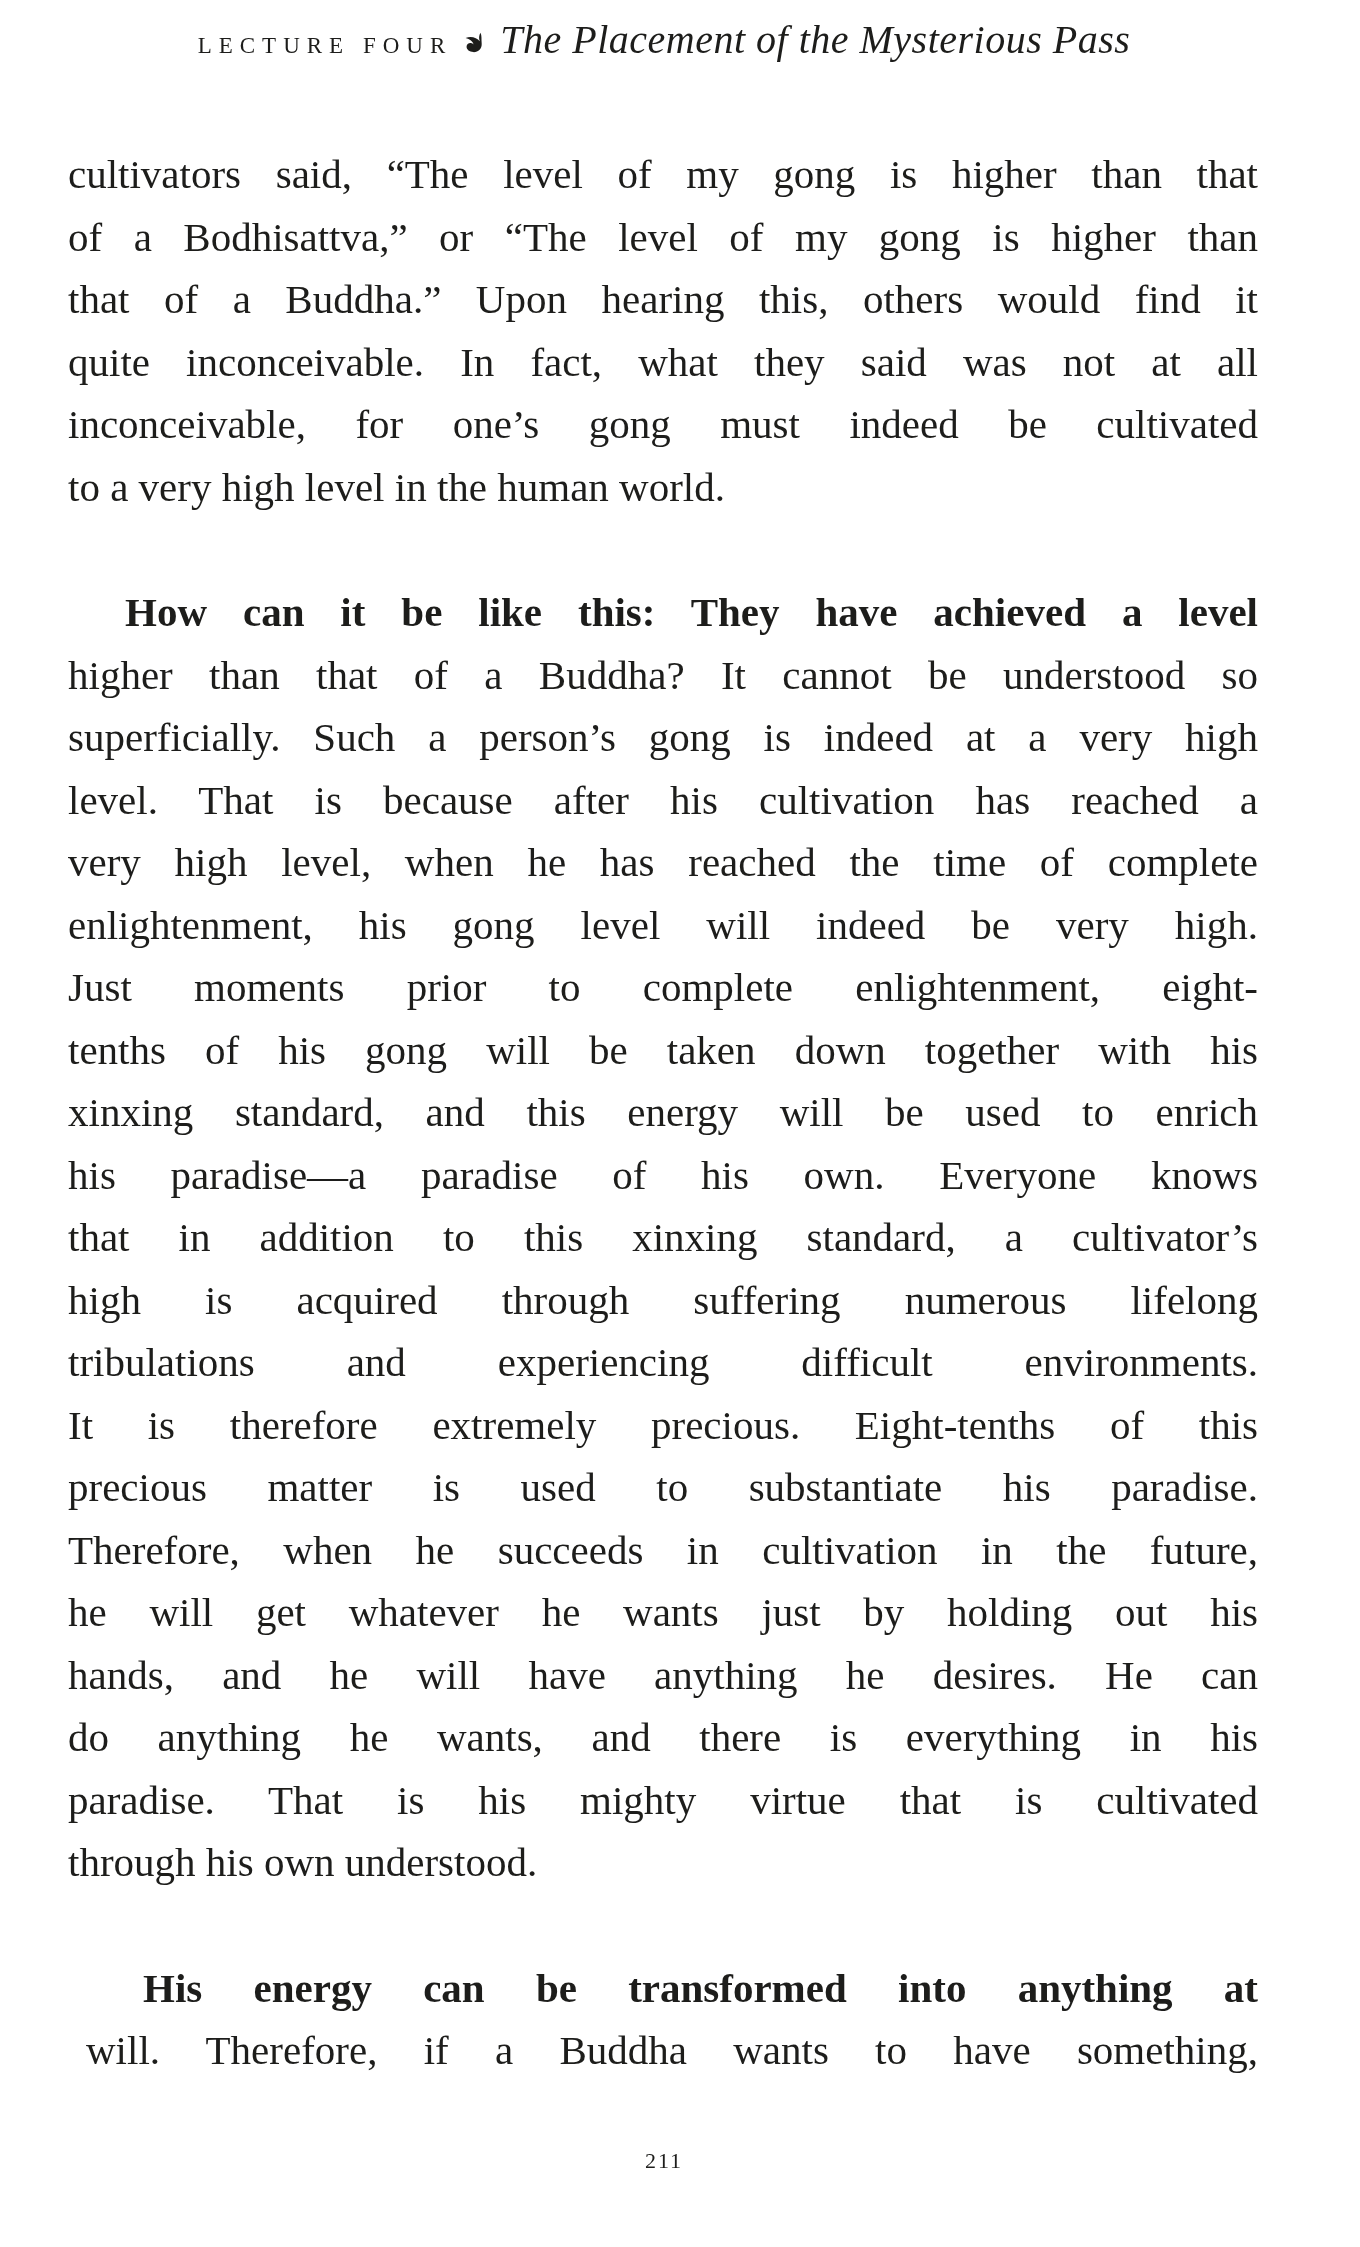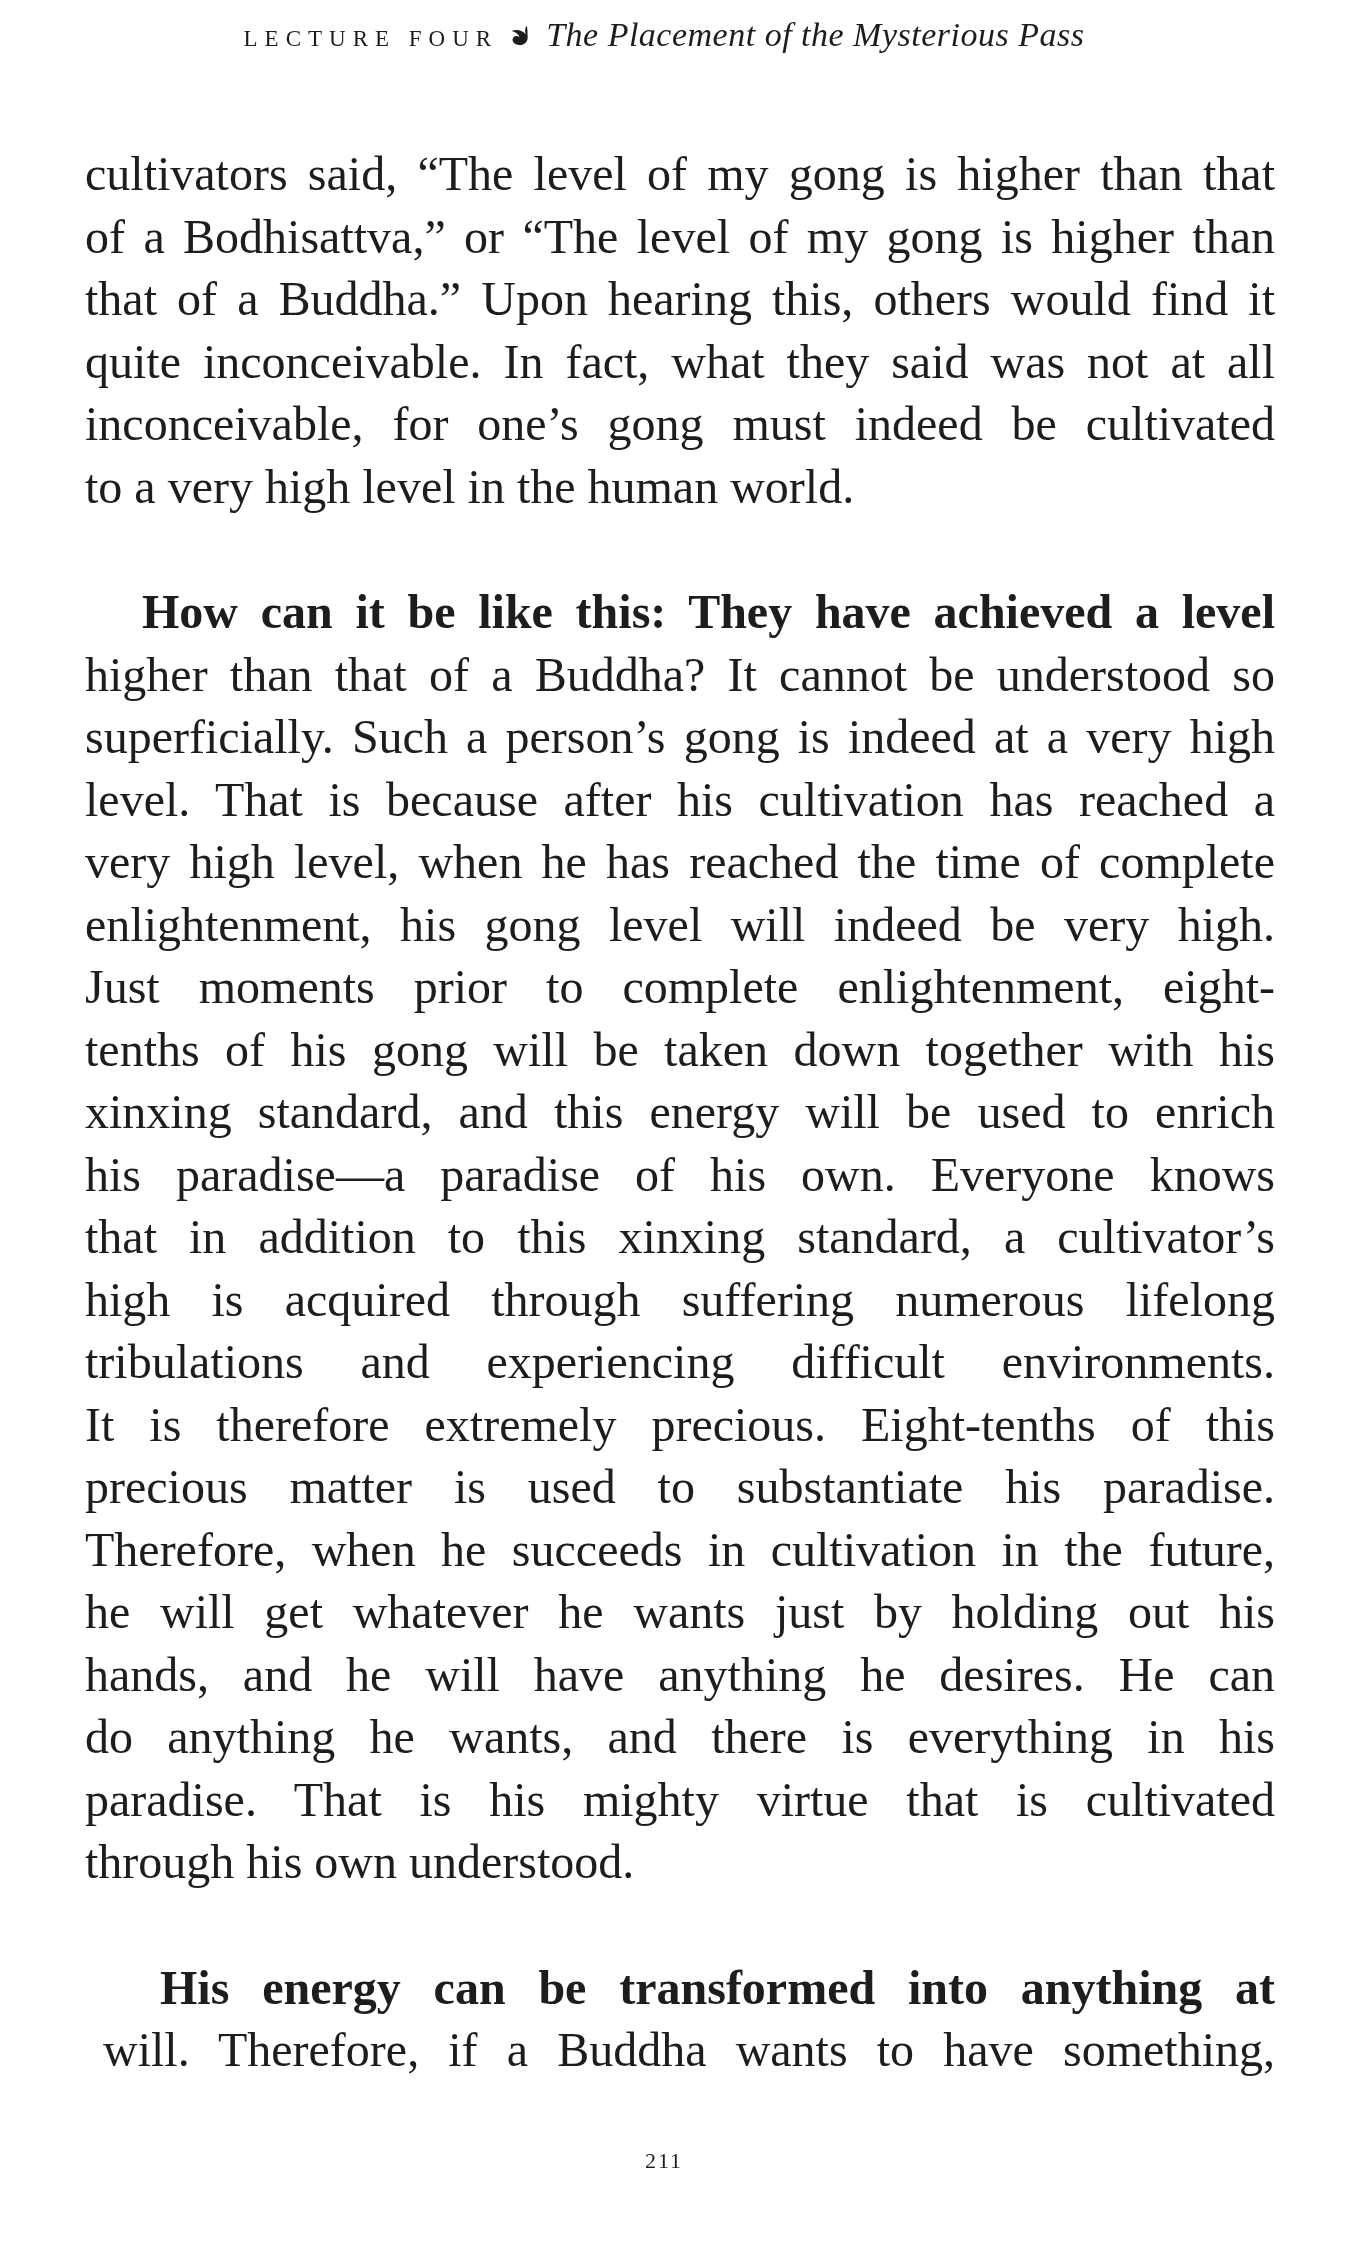"The Placement of the Mysterious" .head-title { font-size: 34px -> 40px }
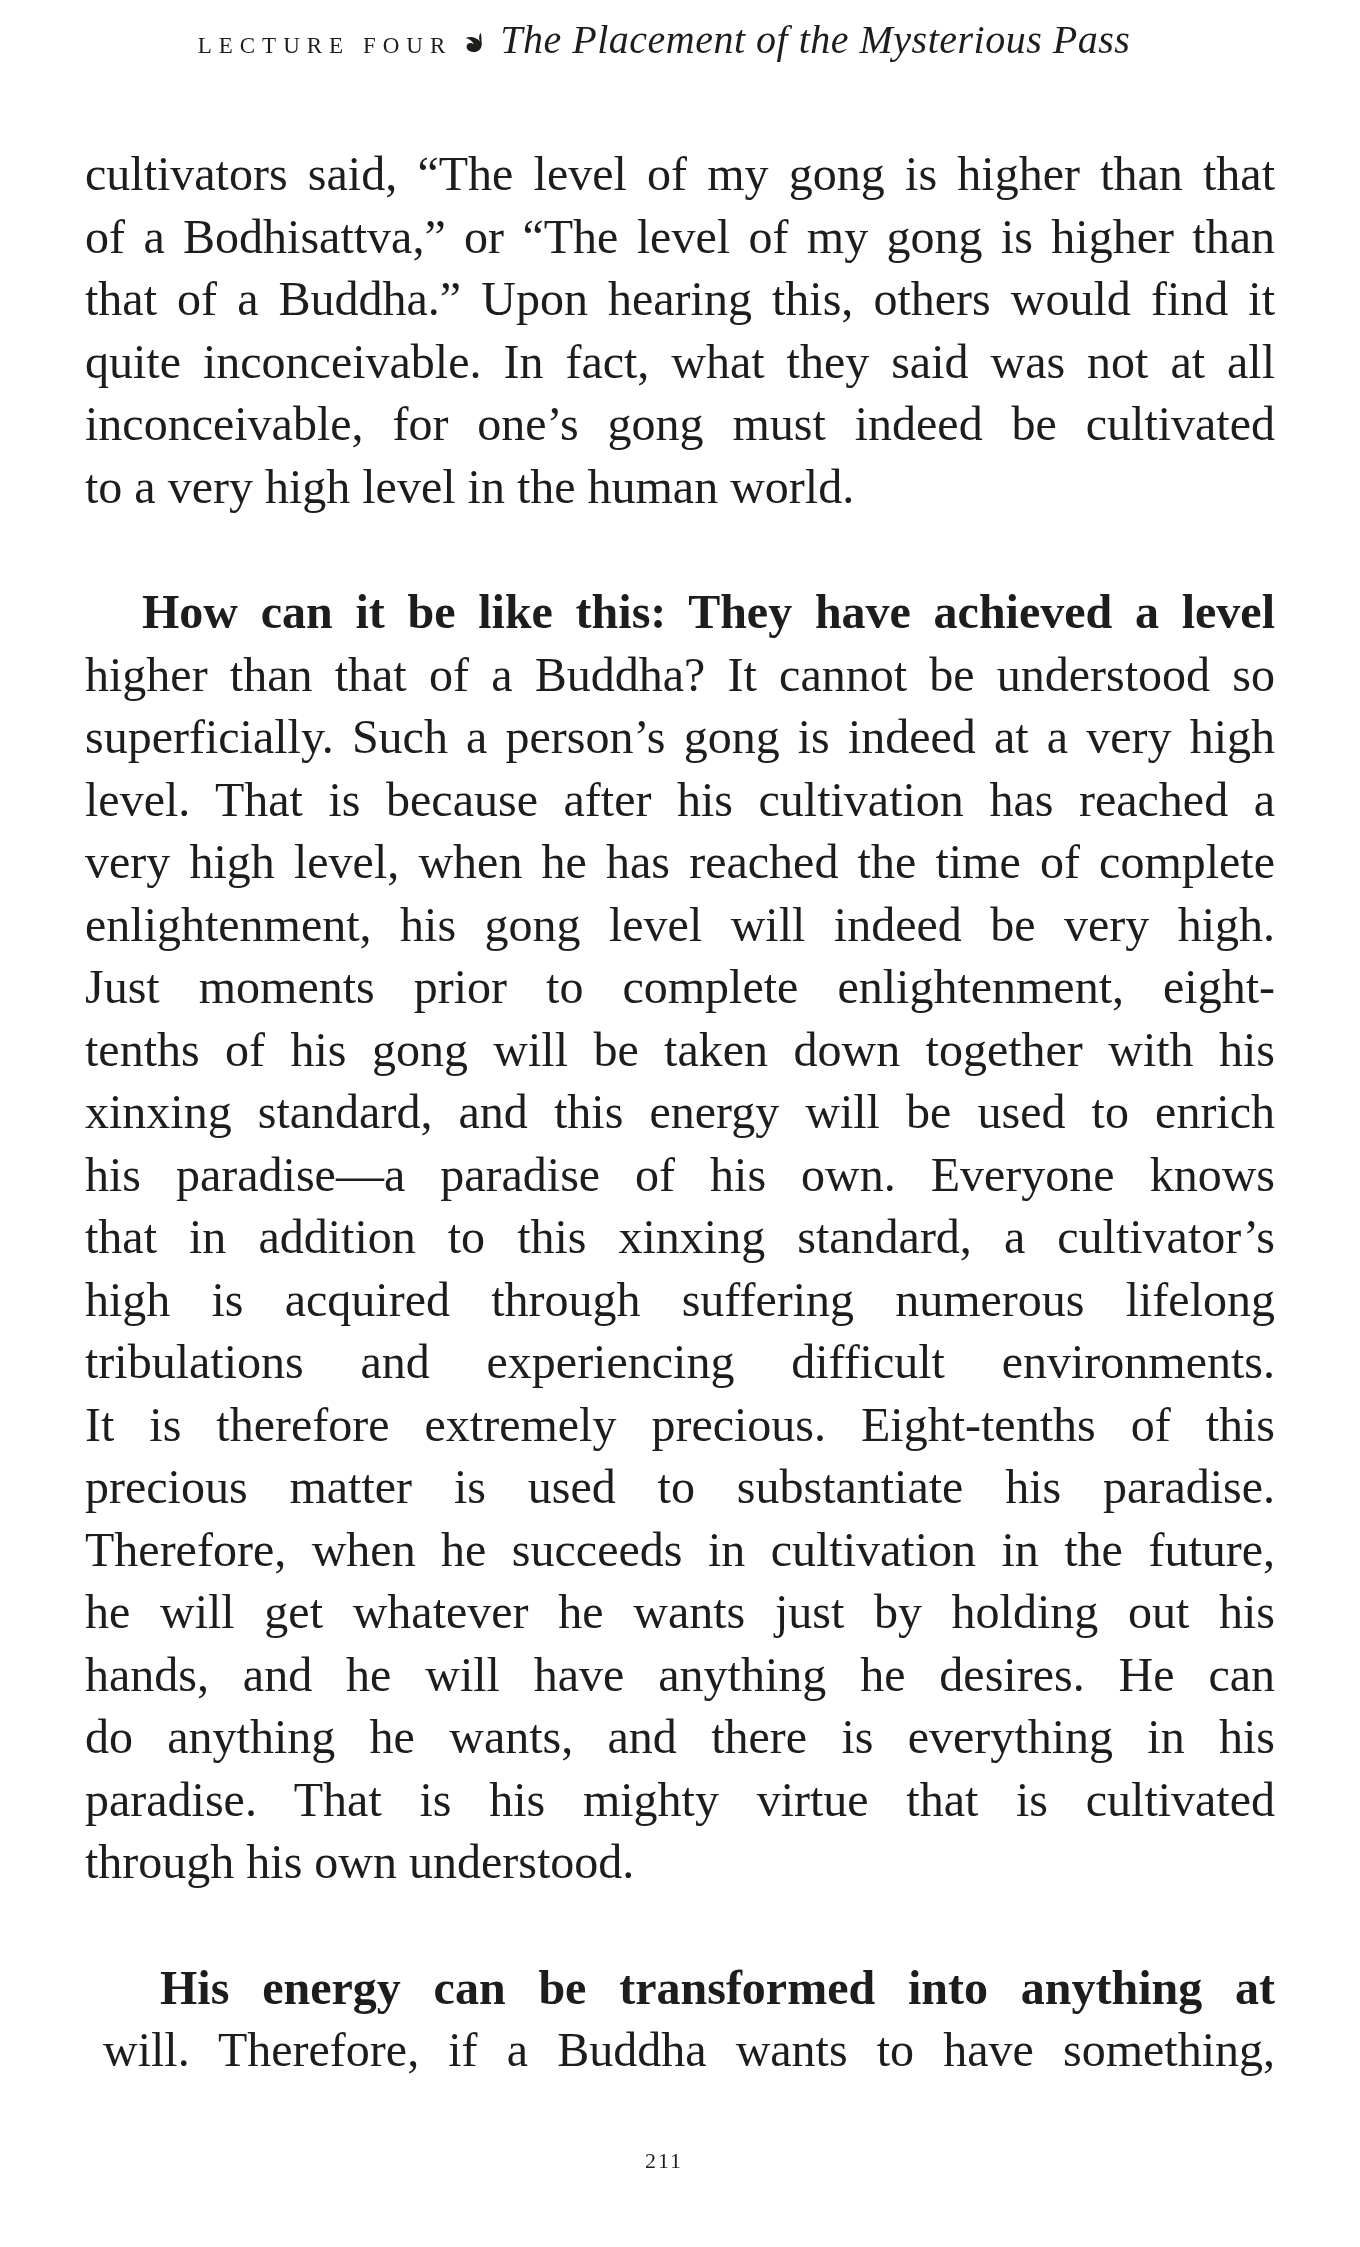"cultivators said, “The level of" .body-text { font-size: 48px -> 41px; left: 85px -> 68px }
